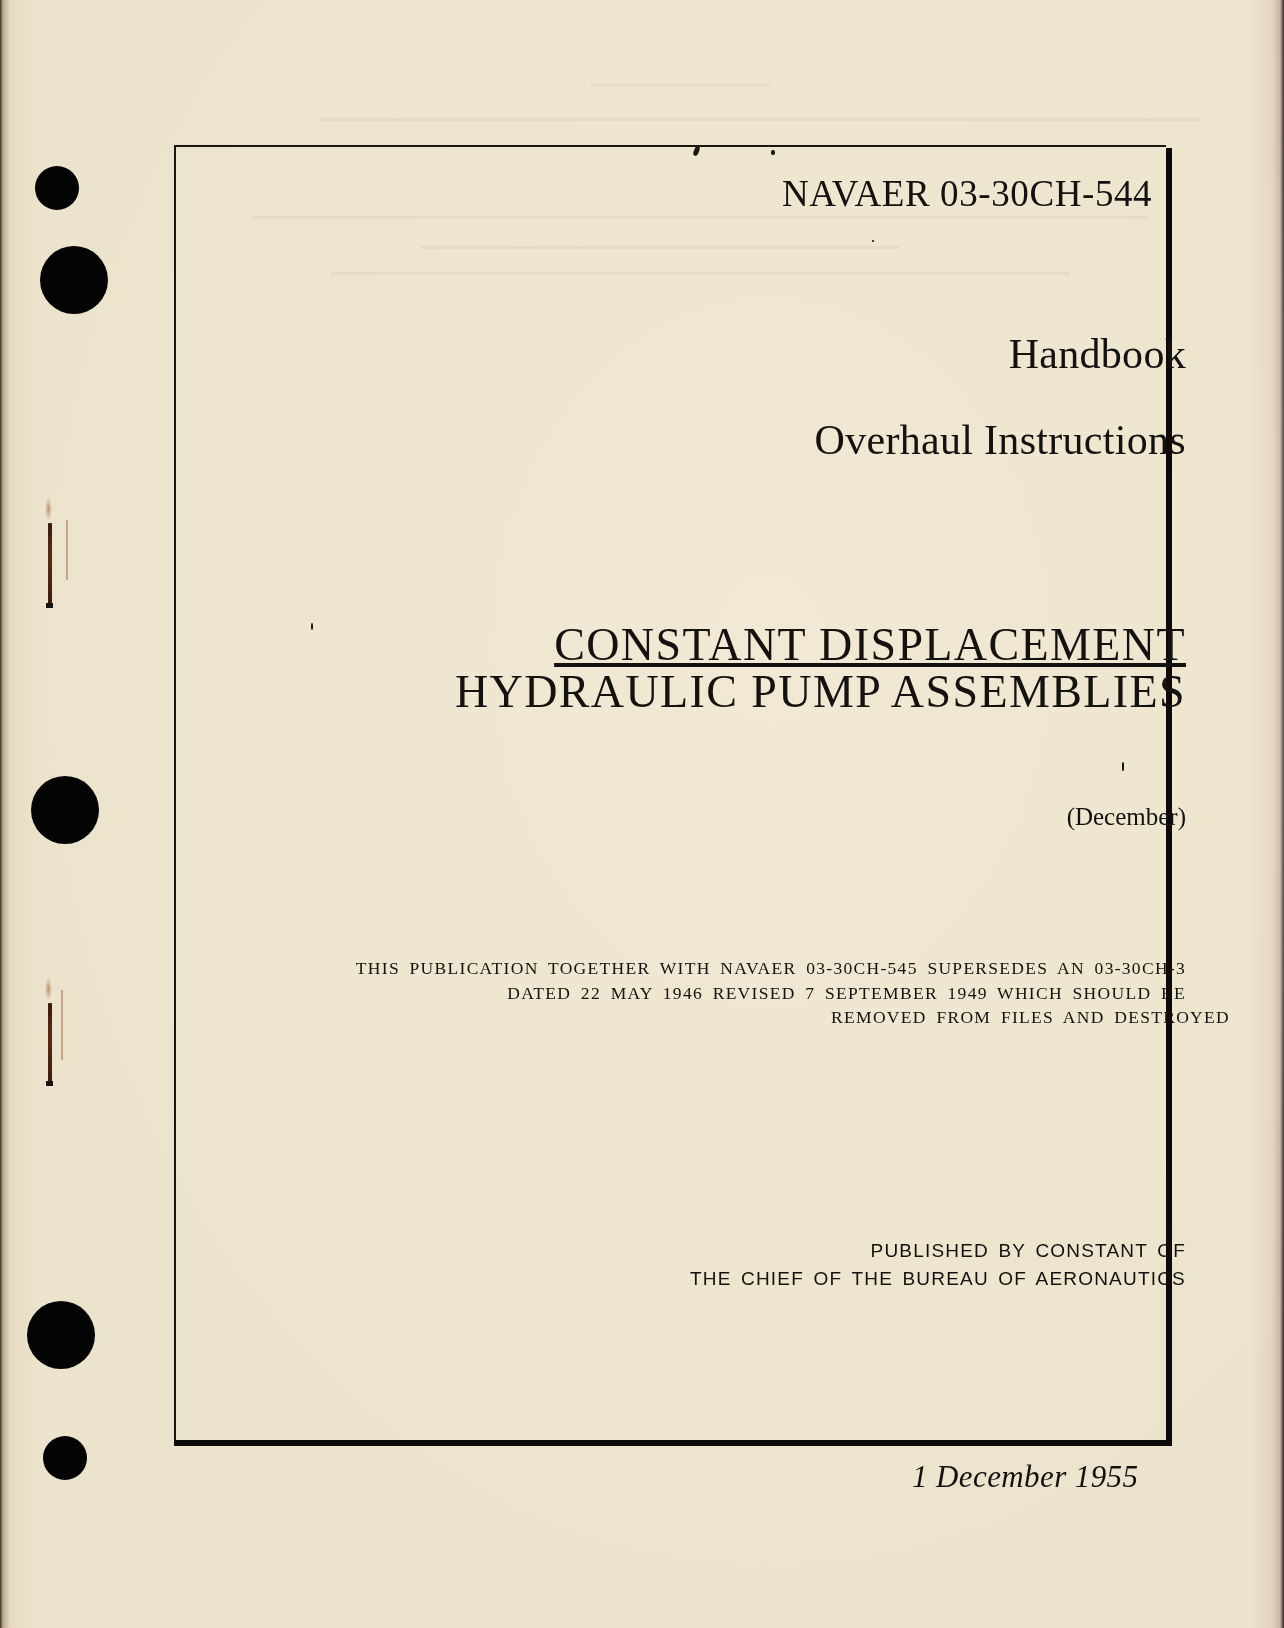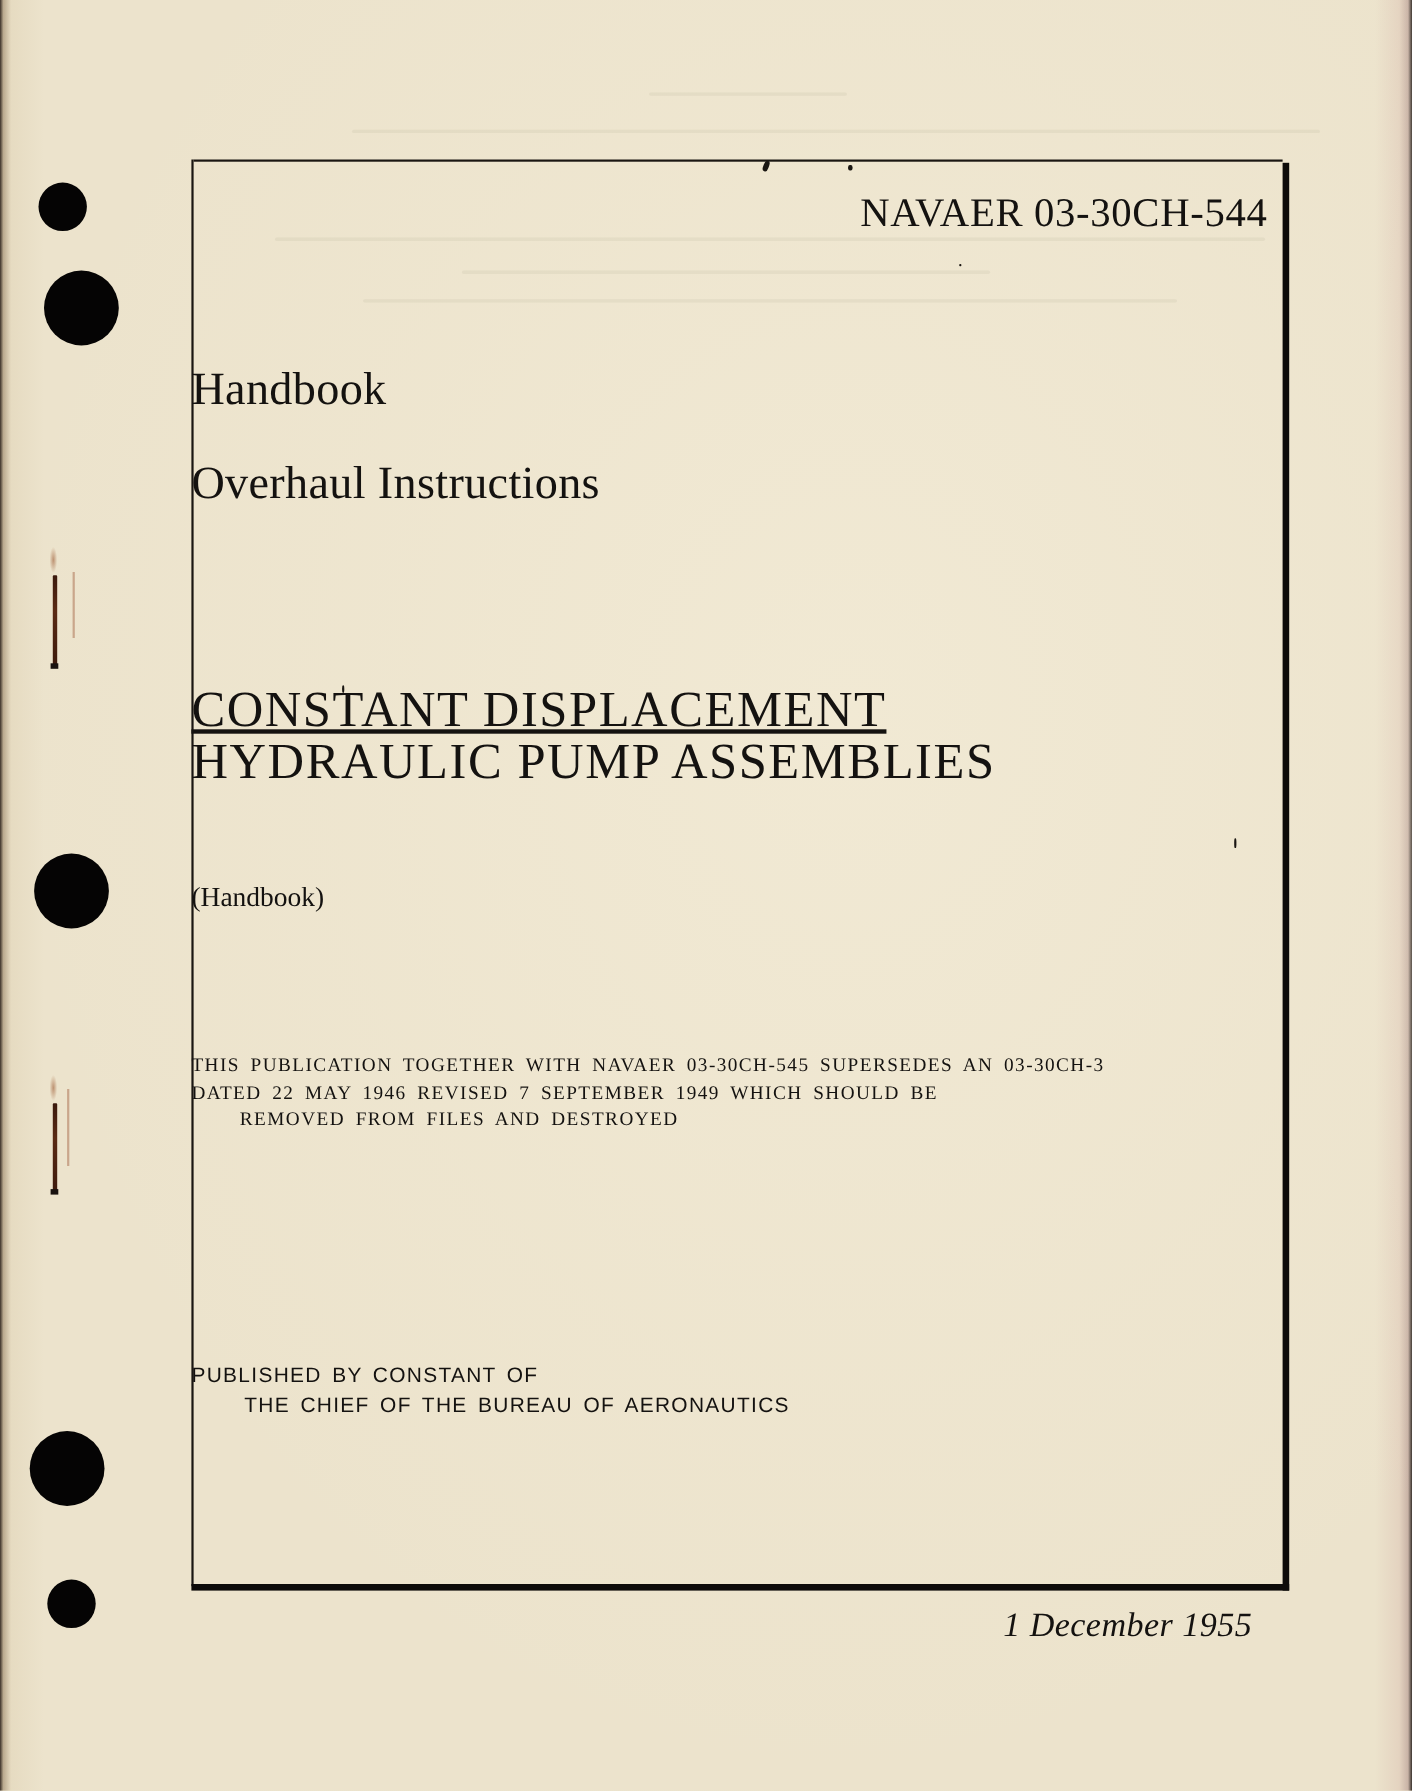"Handbook" .center { text-align: left -> right }
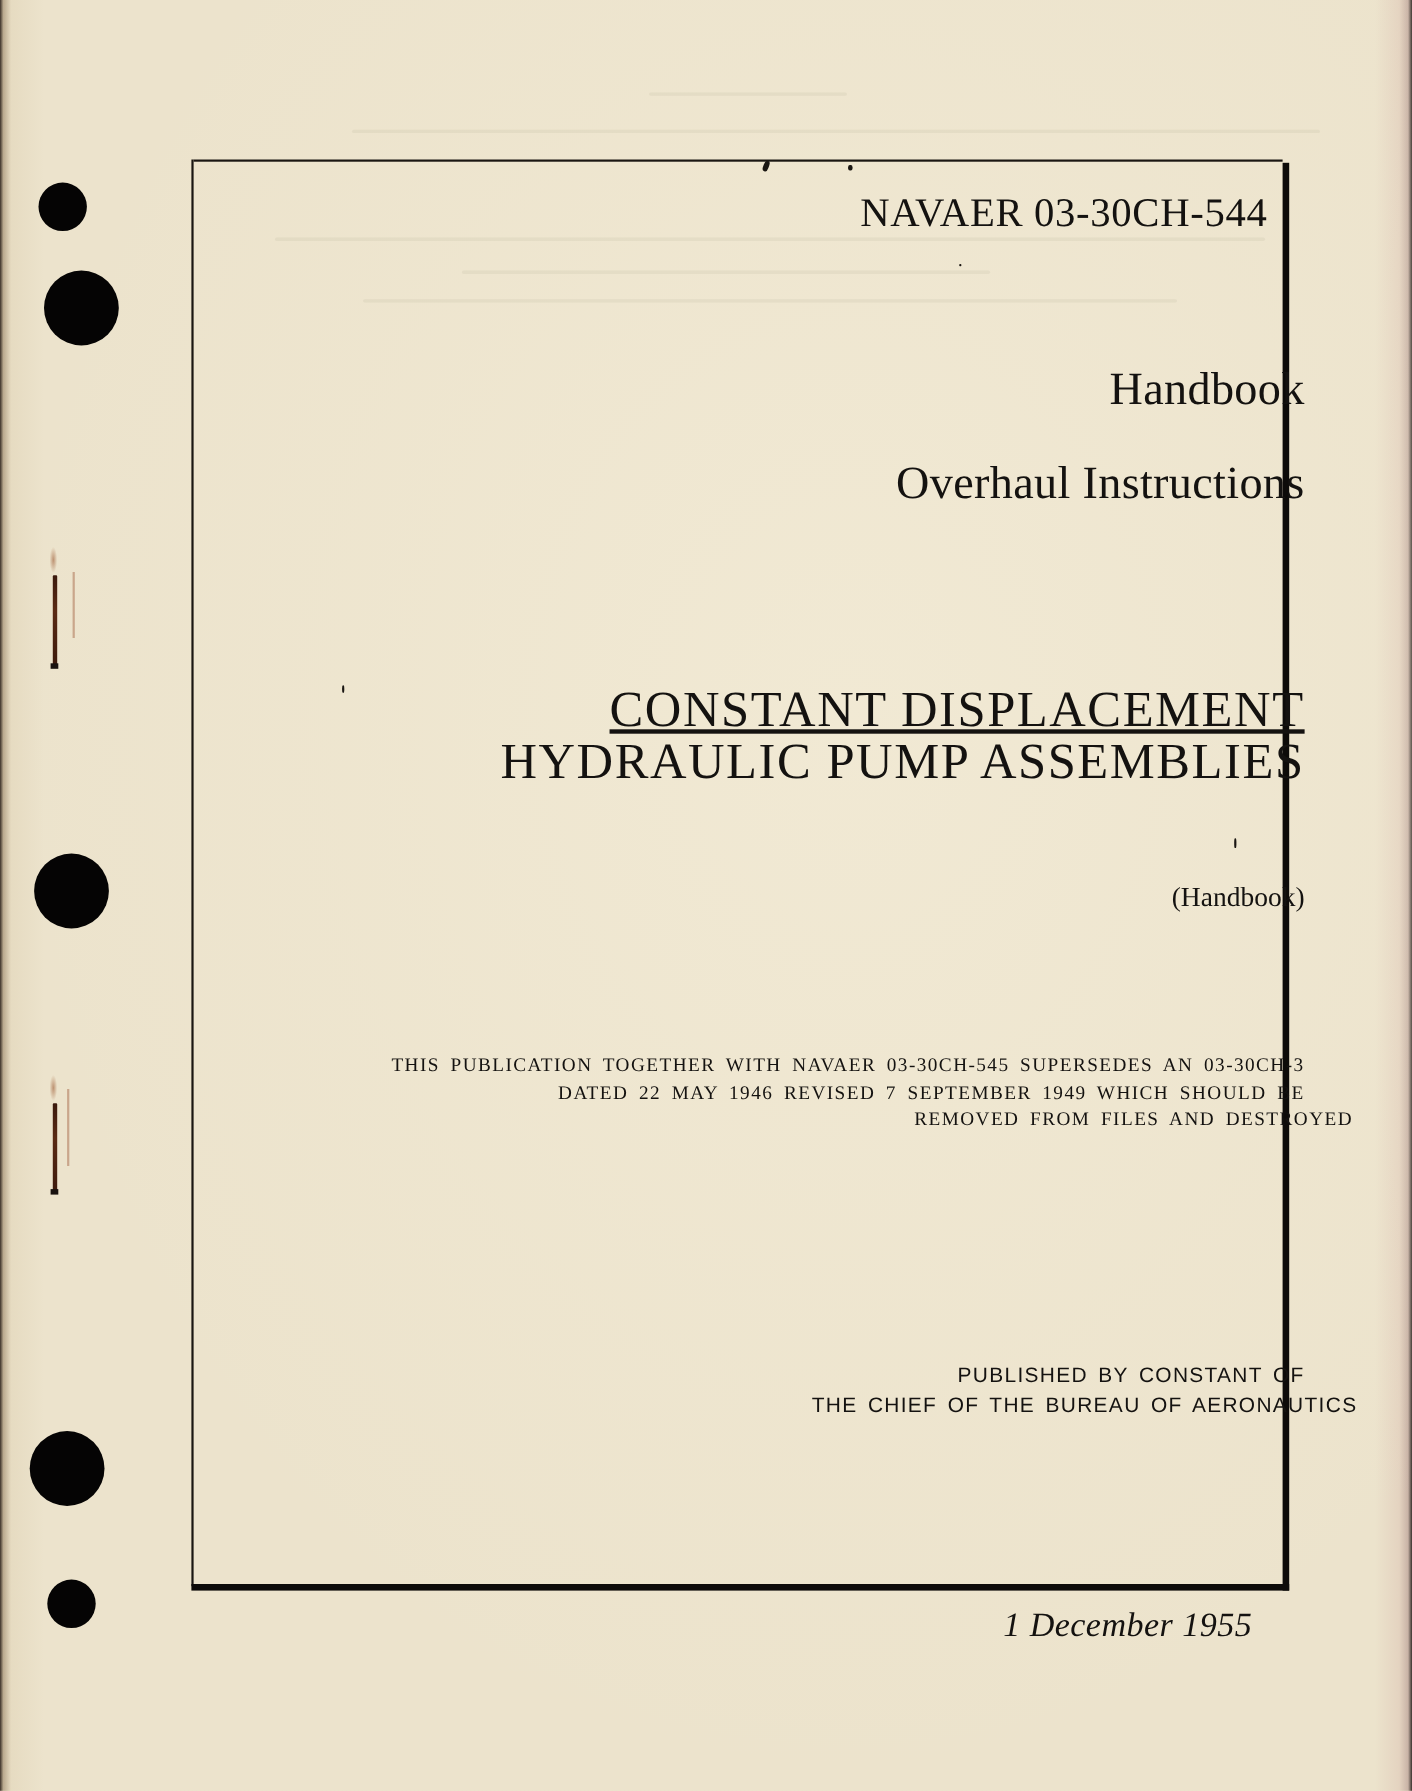"(Handbook)" p.text { text: Handbook -> December }
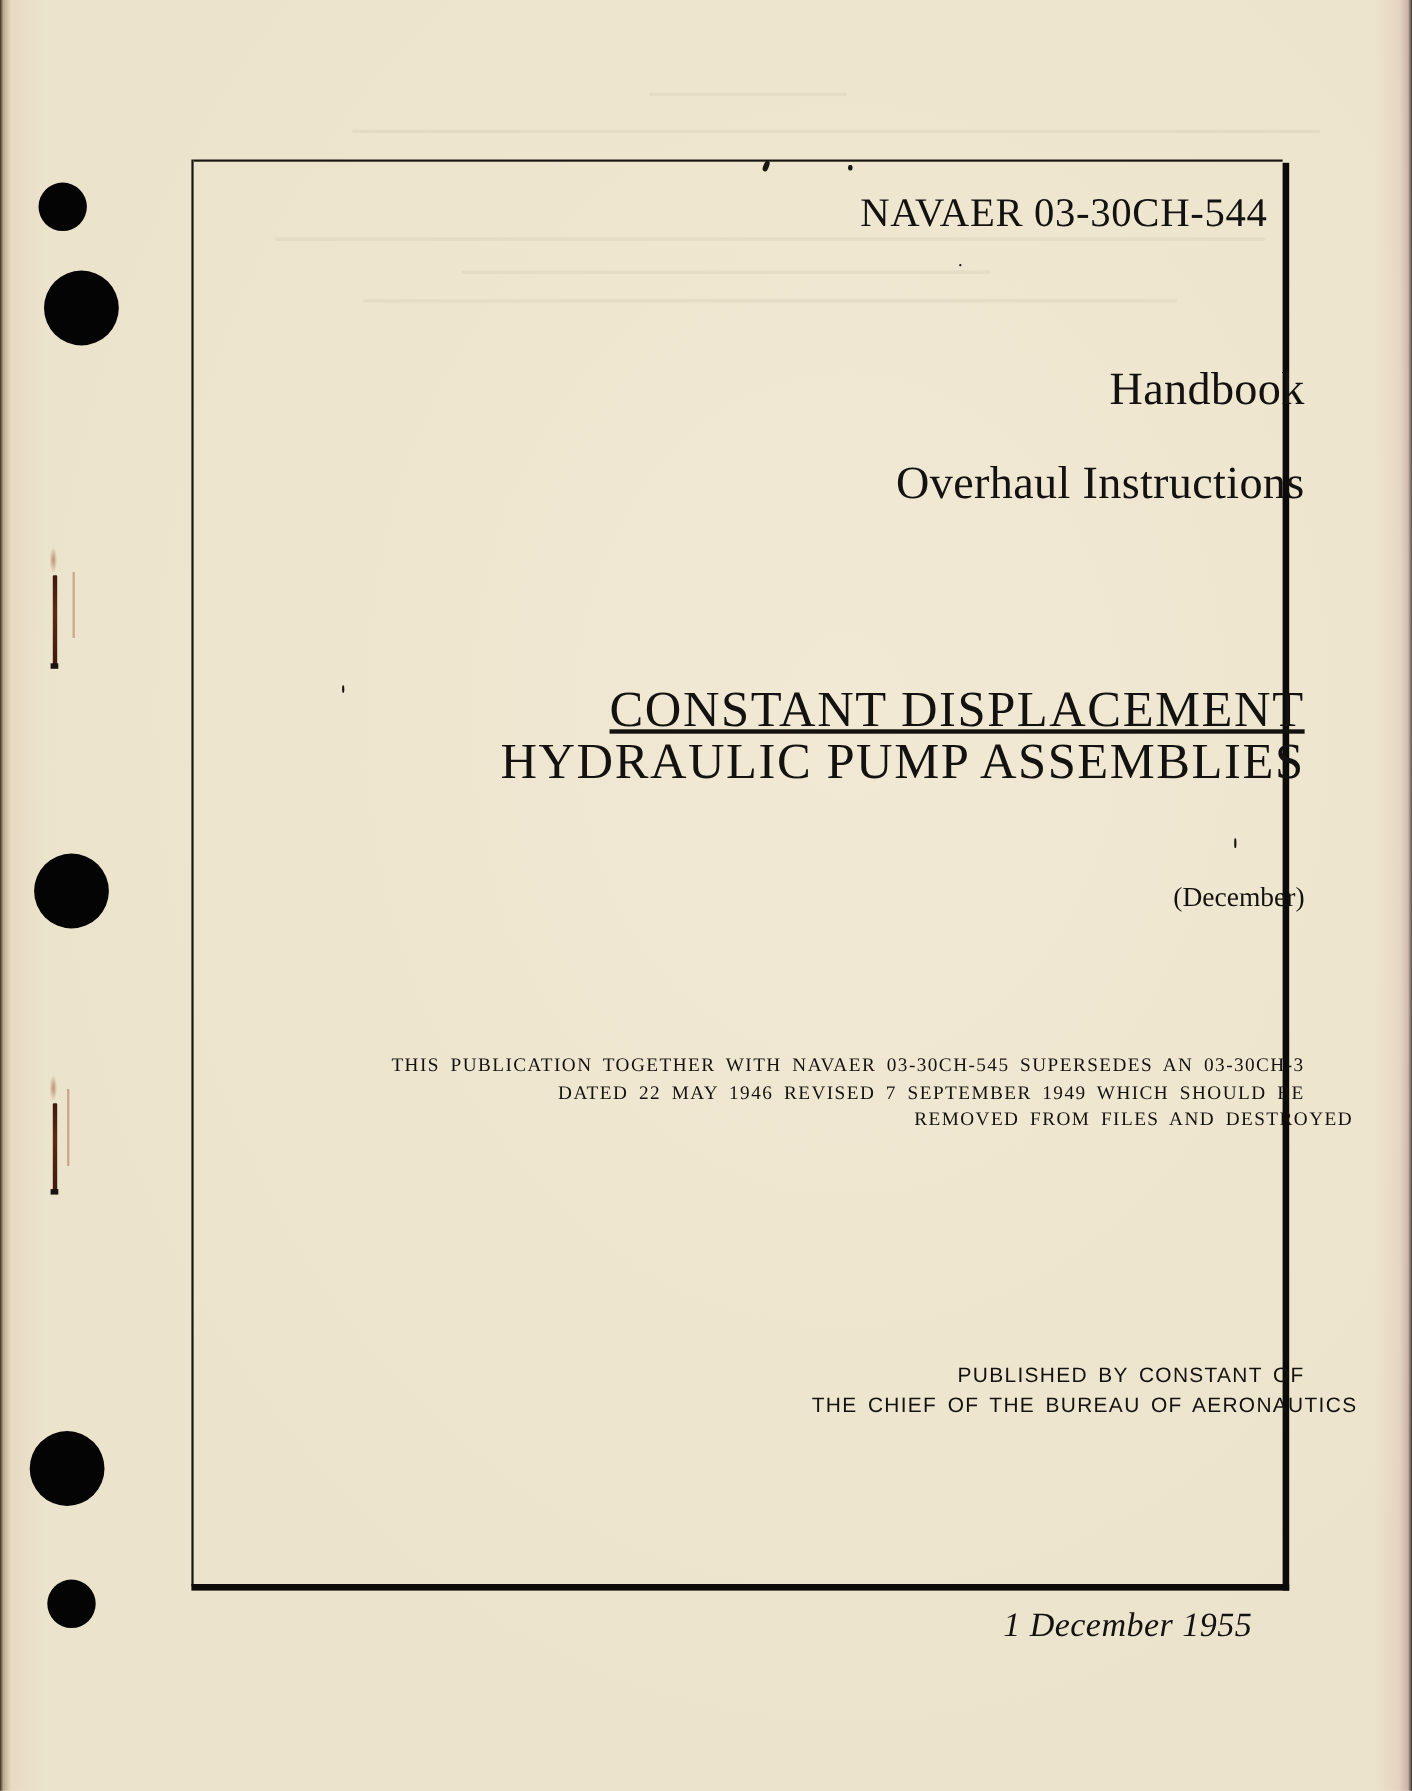"THE CHIEF OF THE BUREAU" .publisher2 { padding-left: 48px -> none }
